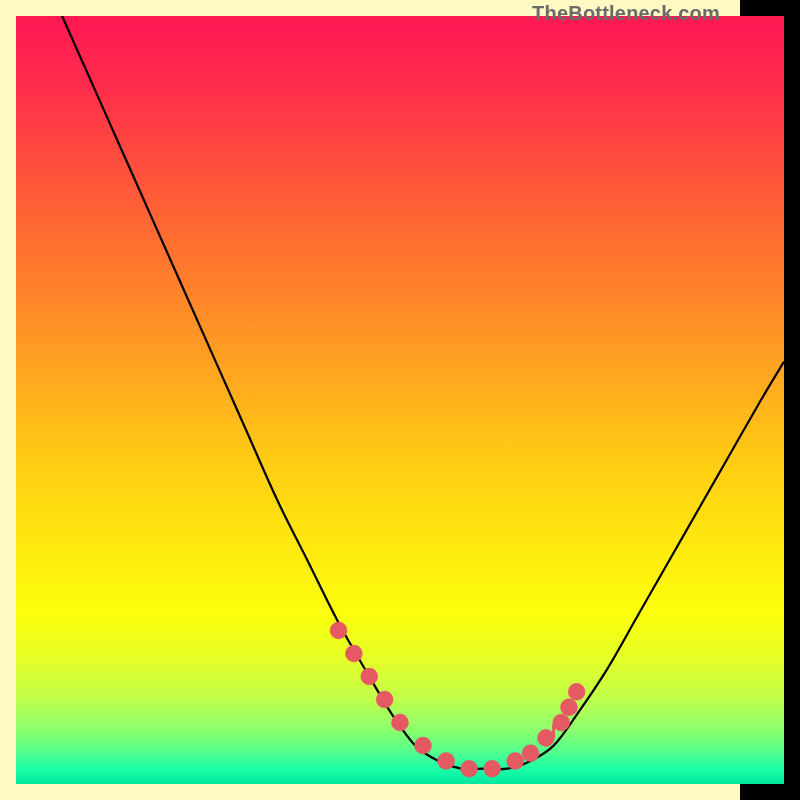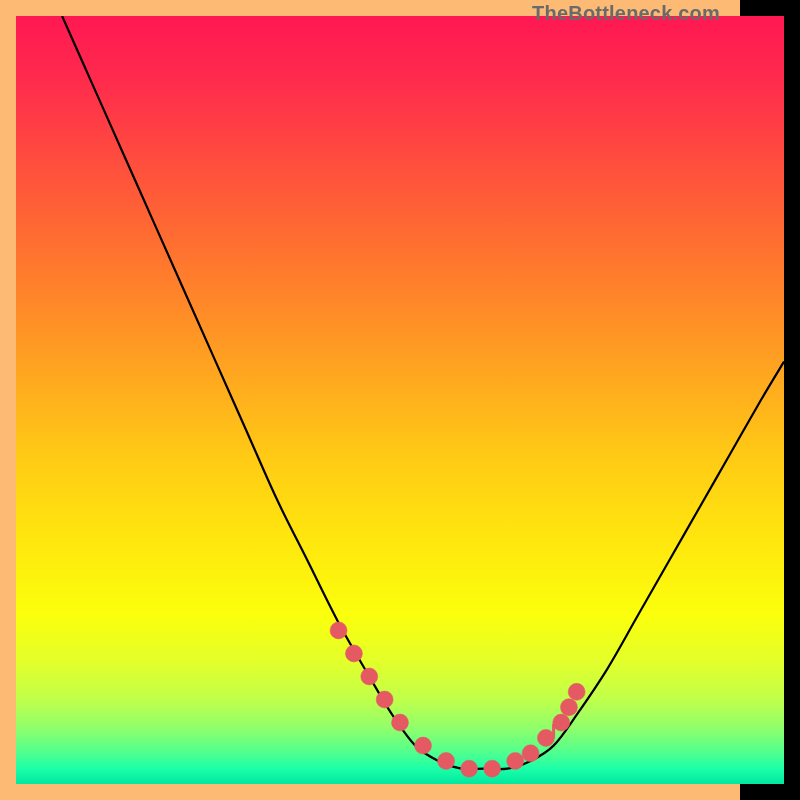"TheBottleneck.com" .container { background: #fdba74 -> #fef9c3 }
